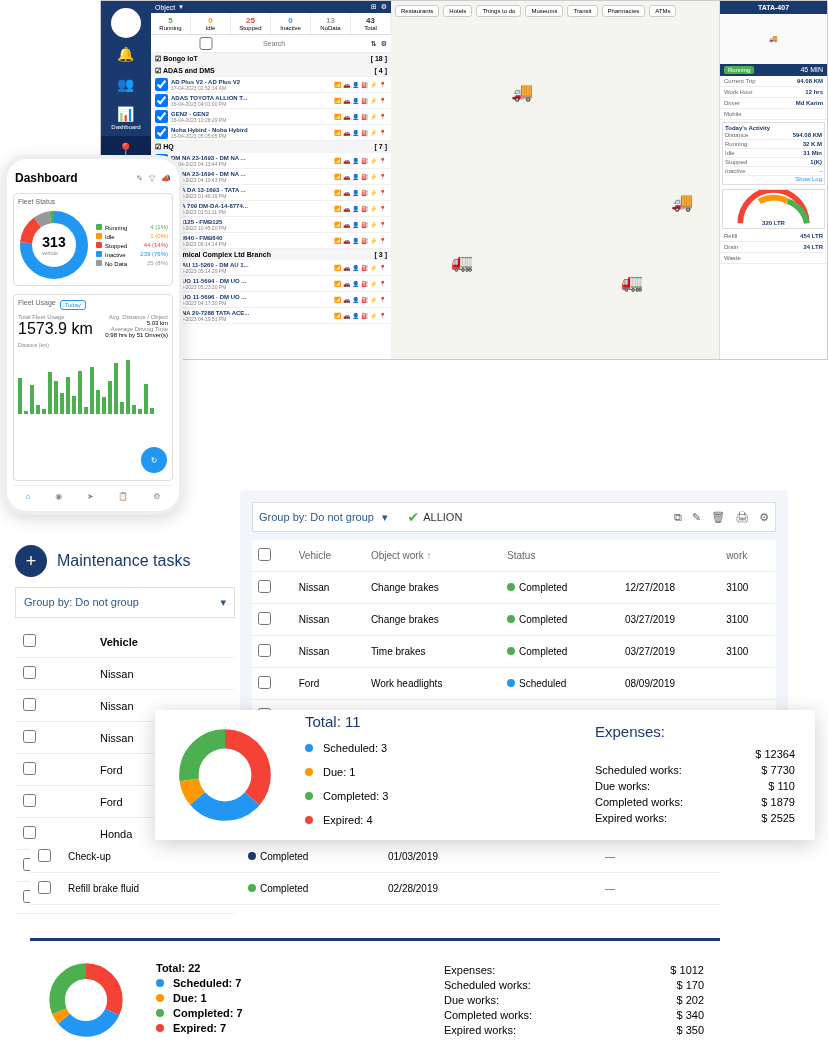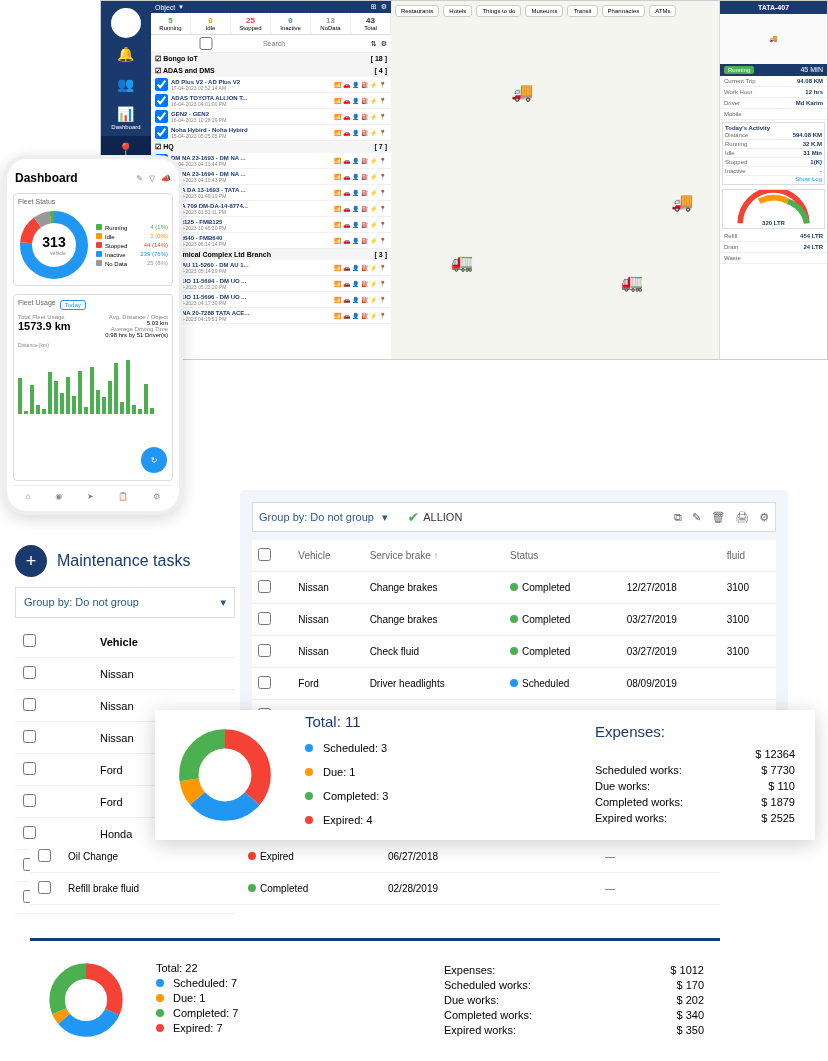"313" .phone-donut-center { text-align: right -> left }
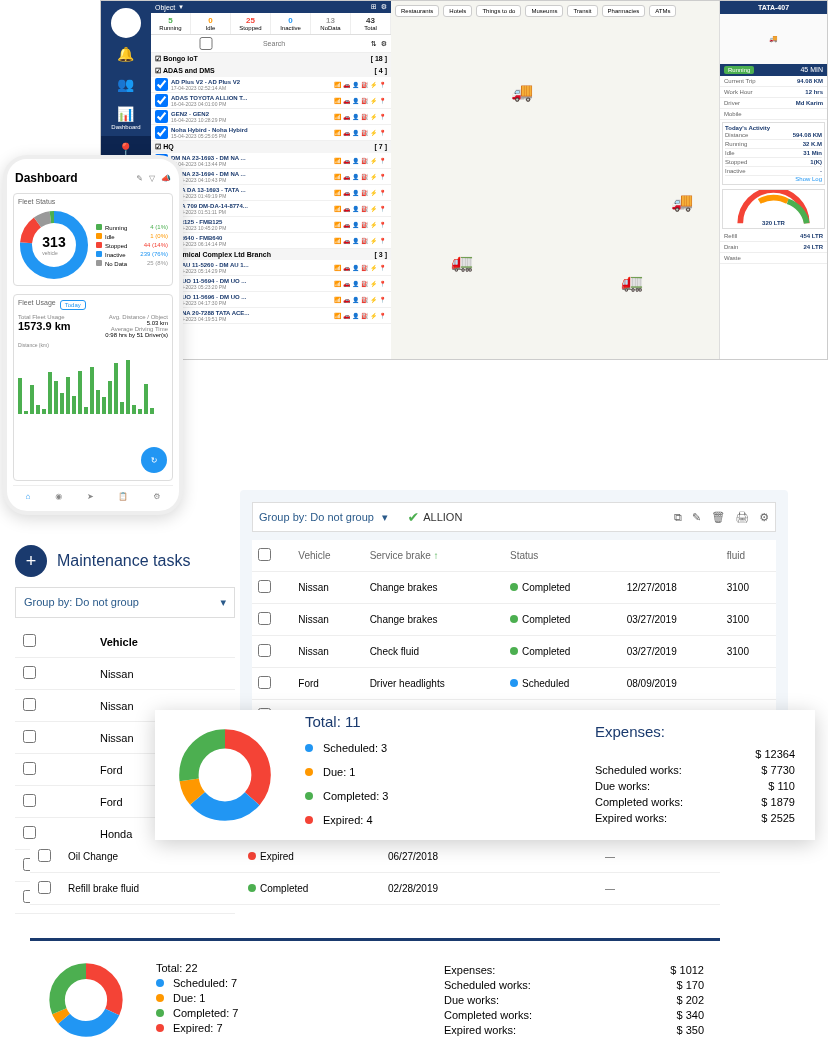"1573.9 km" div { font-size: 11px -> 16px; font-weight: bold -> normal }
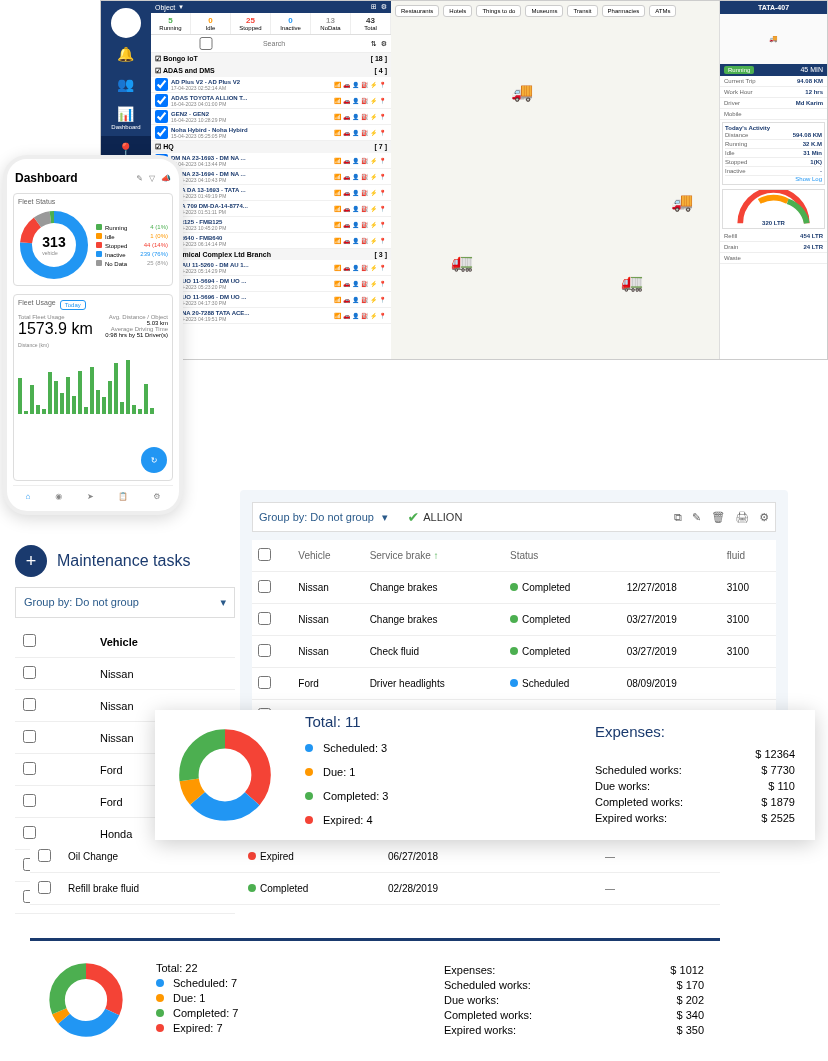"Service brake" span { text: Service brake -> Object work }
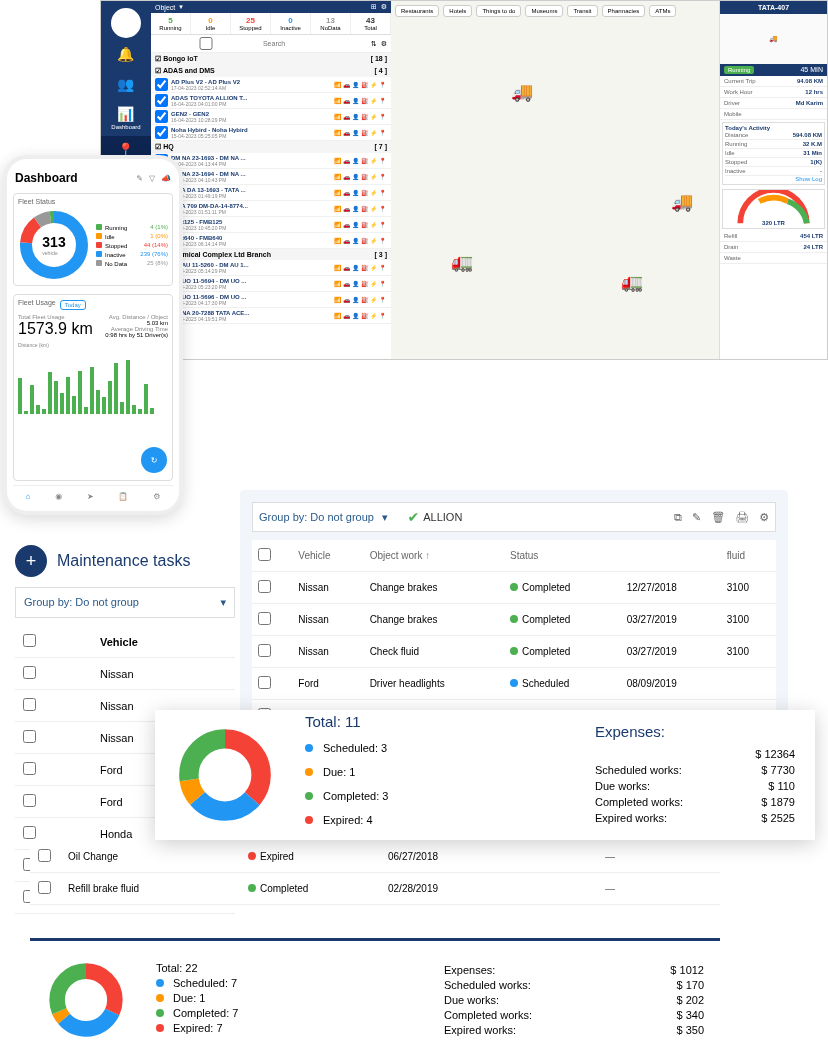"fluid" th { text: fluid -> work }
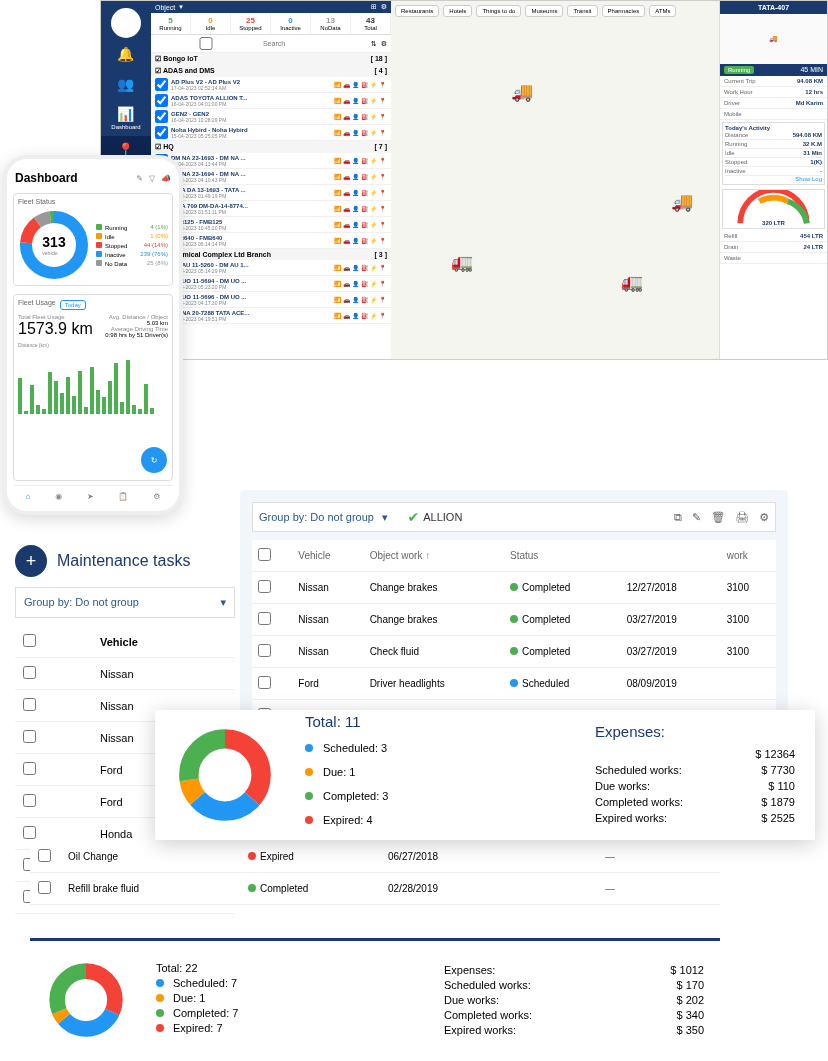"Check fluid" td { text: Check fluid -> Time brakes }
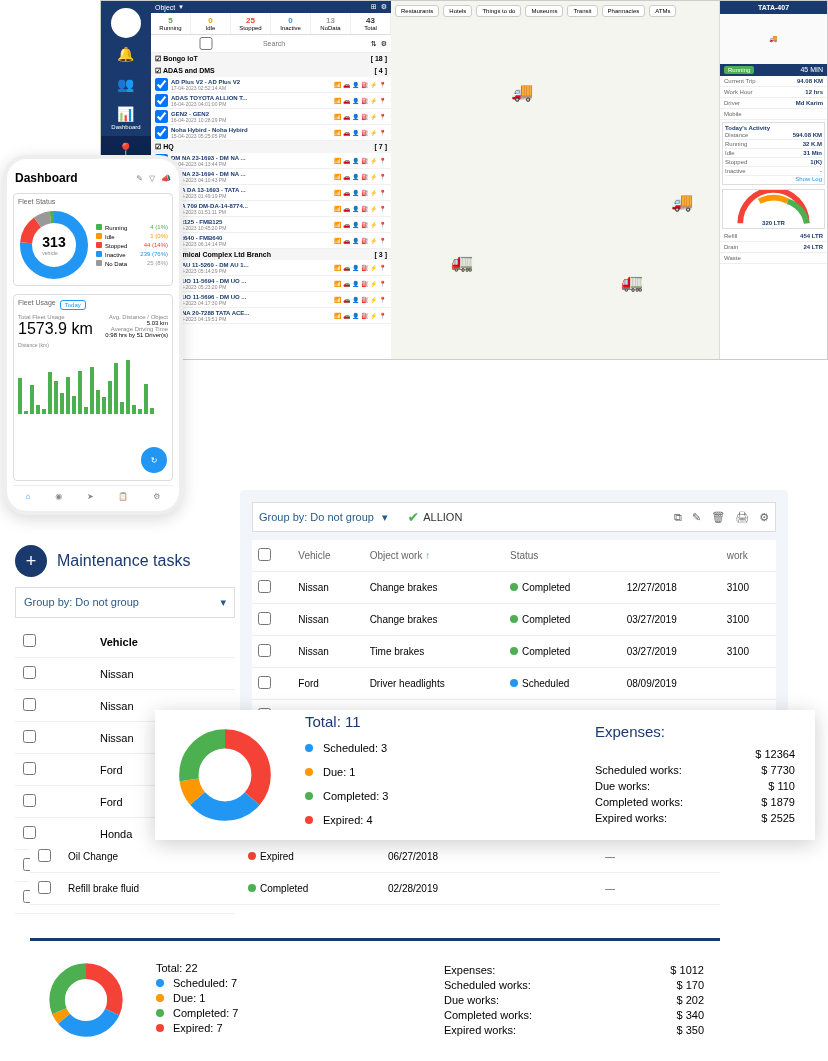"Driver headlights" td { text: Driver -> Work }
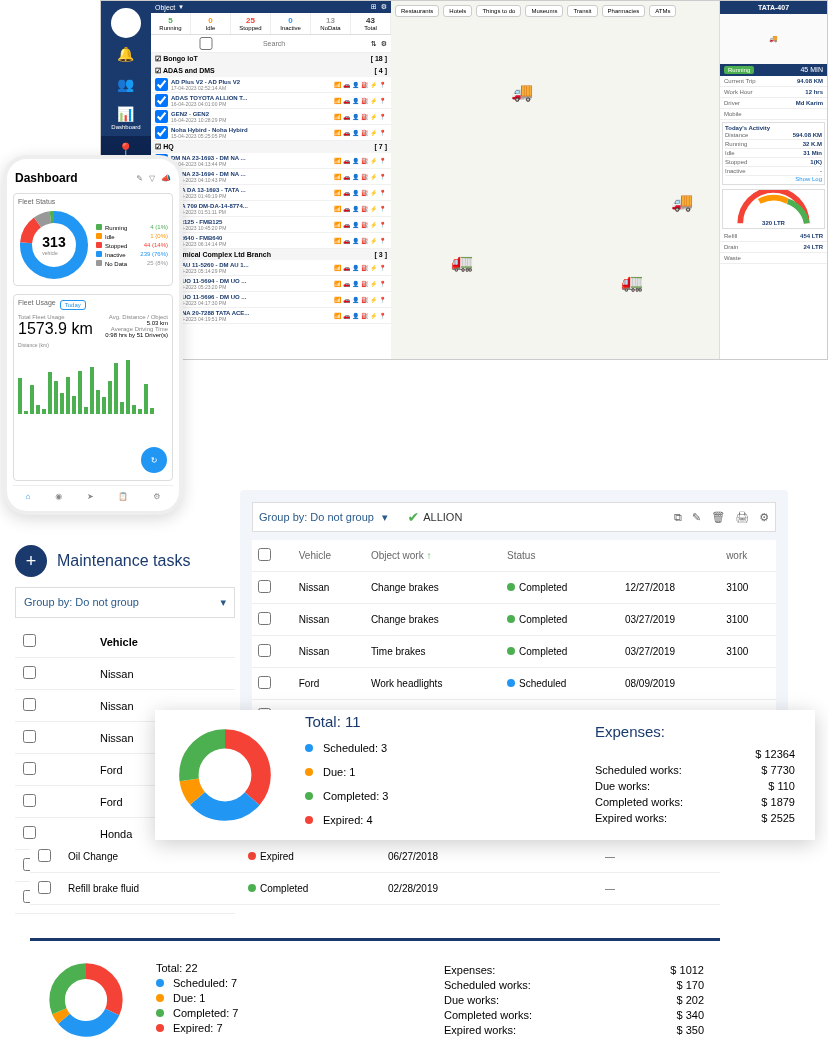"Check-up" tr { html: none -> <tr> <td><input></td> <td>Check-up</td> <td><span></span>Completed</td> <td>01/03/2019</td> <td>—</td> </tr> }
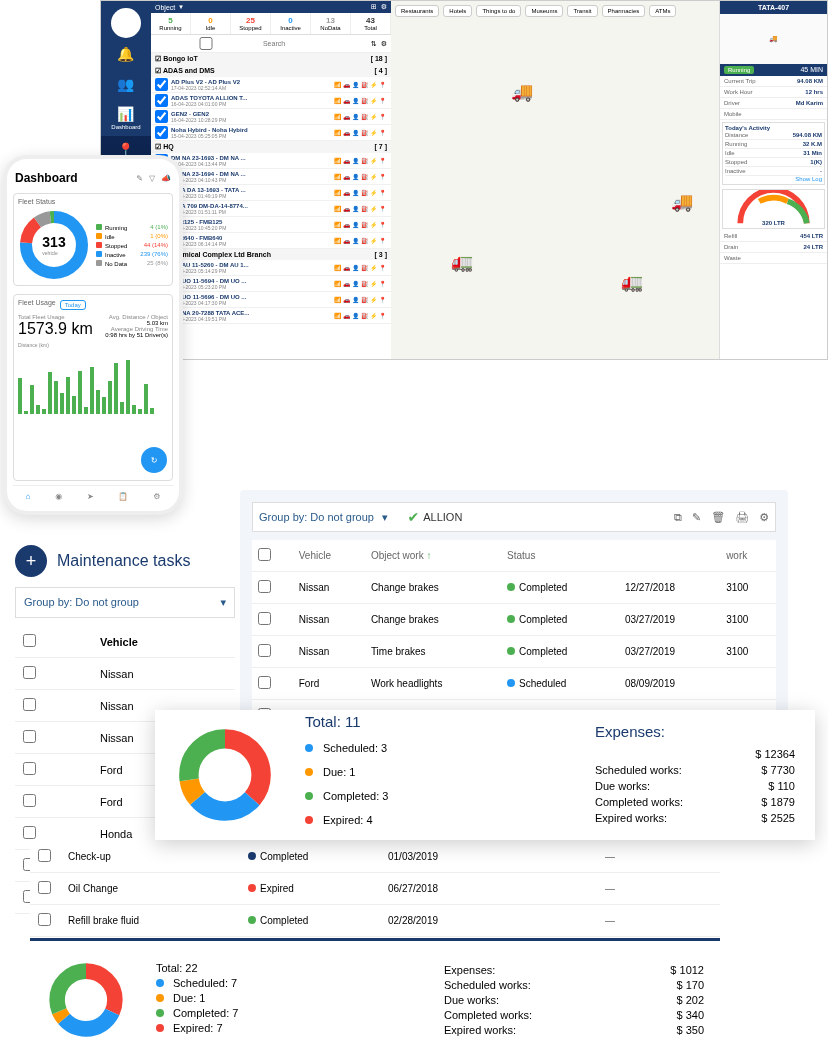"Oil Change" tr { html: <tr> <td><input></td> <td>Oil Change</td> <td><span></span>Expired</td> <td>06/27/2018</td> <td>—</td> </tr> -> none }
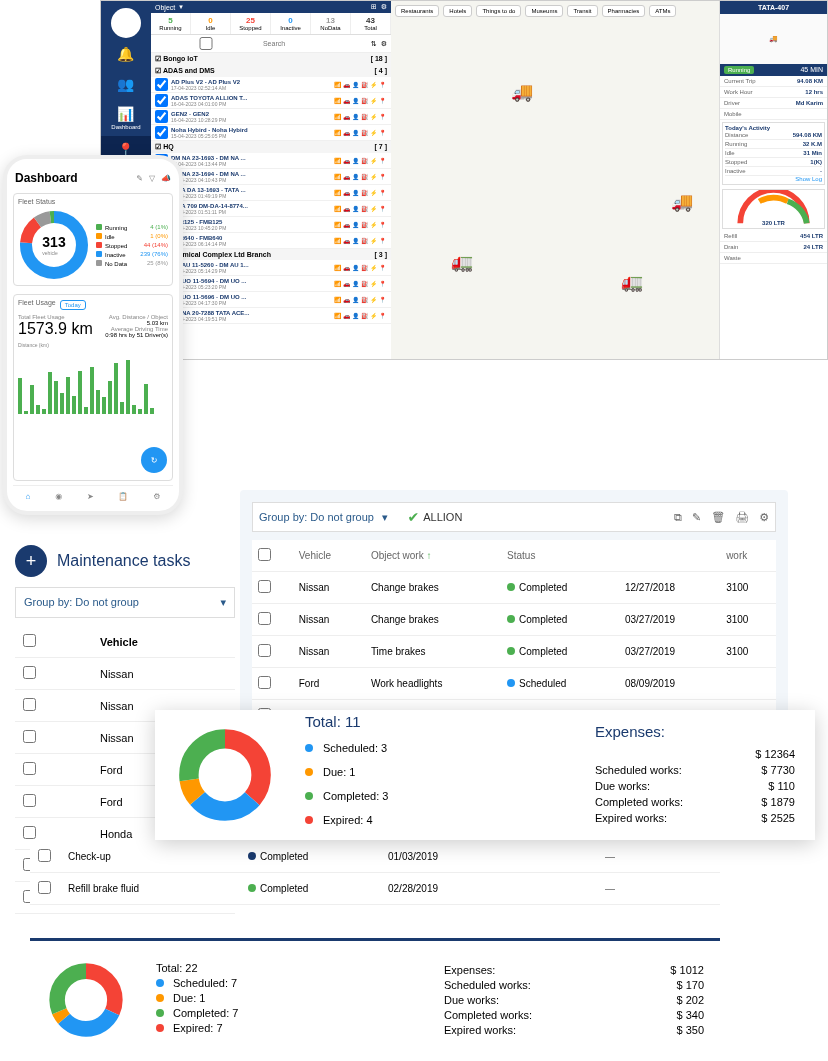"Total: 22" .bottom-col { font-weight: none -> bold }
